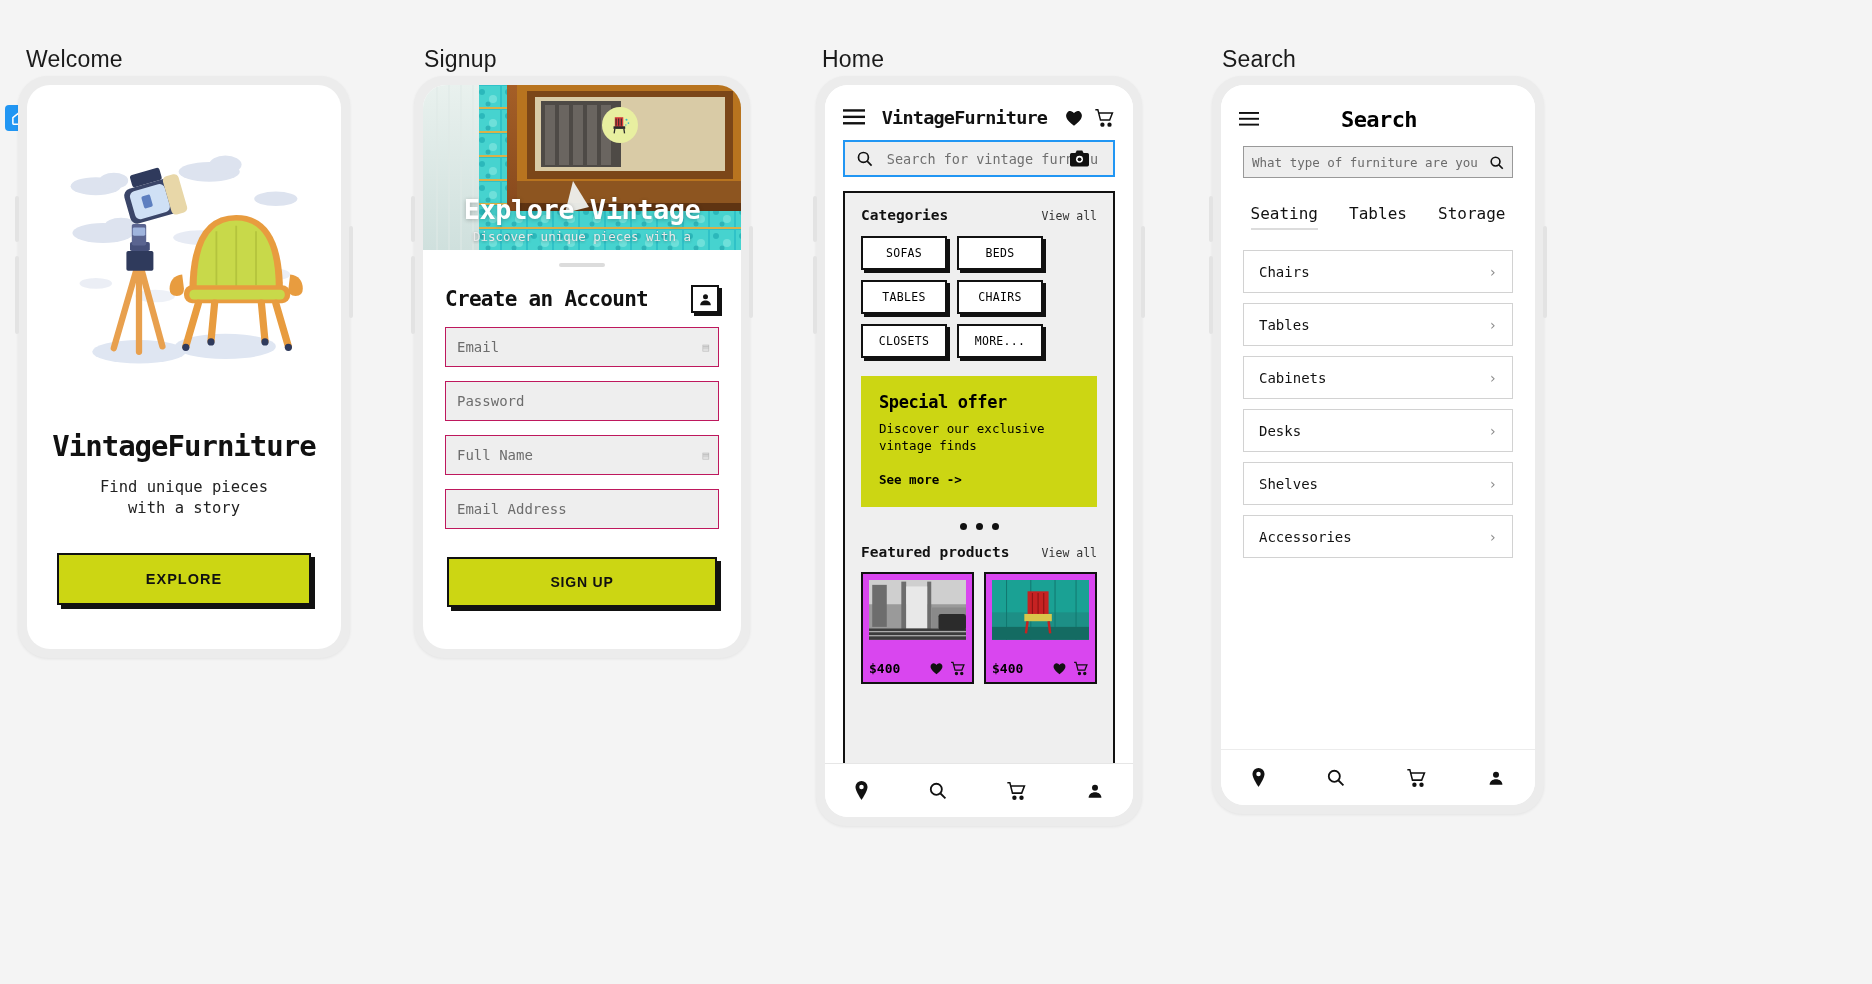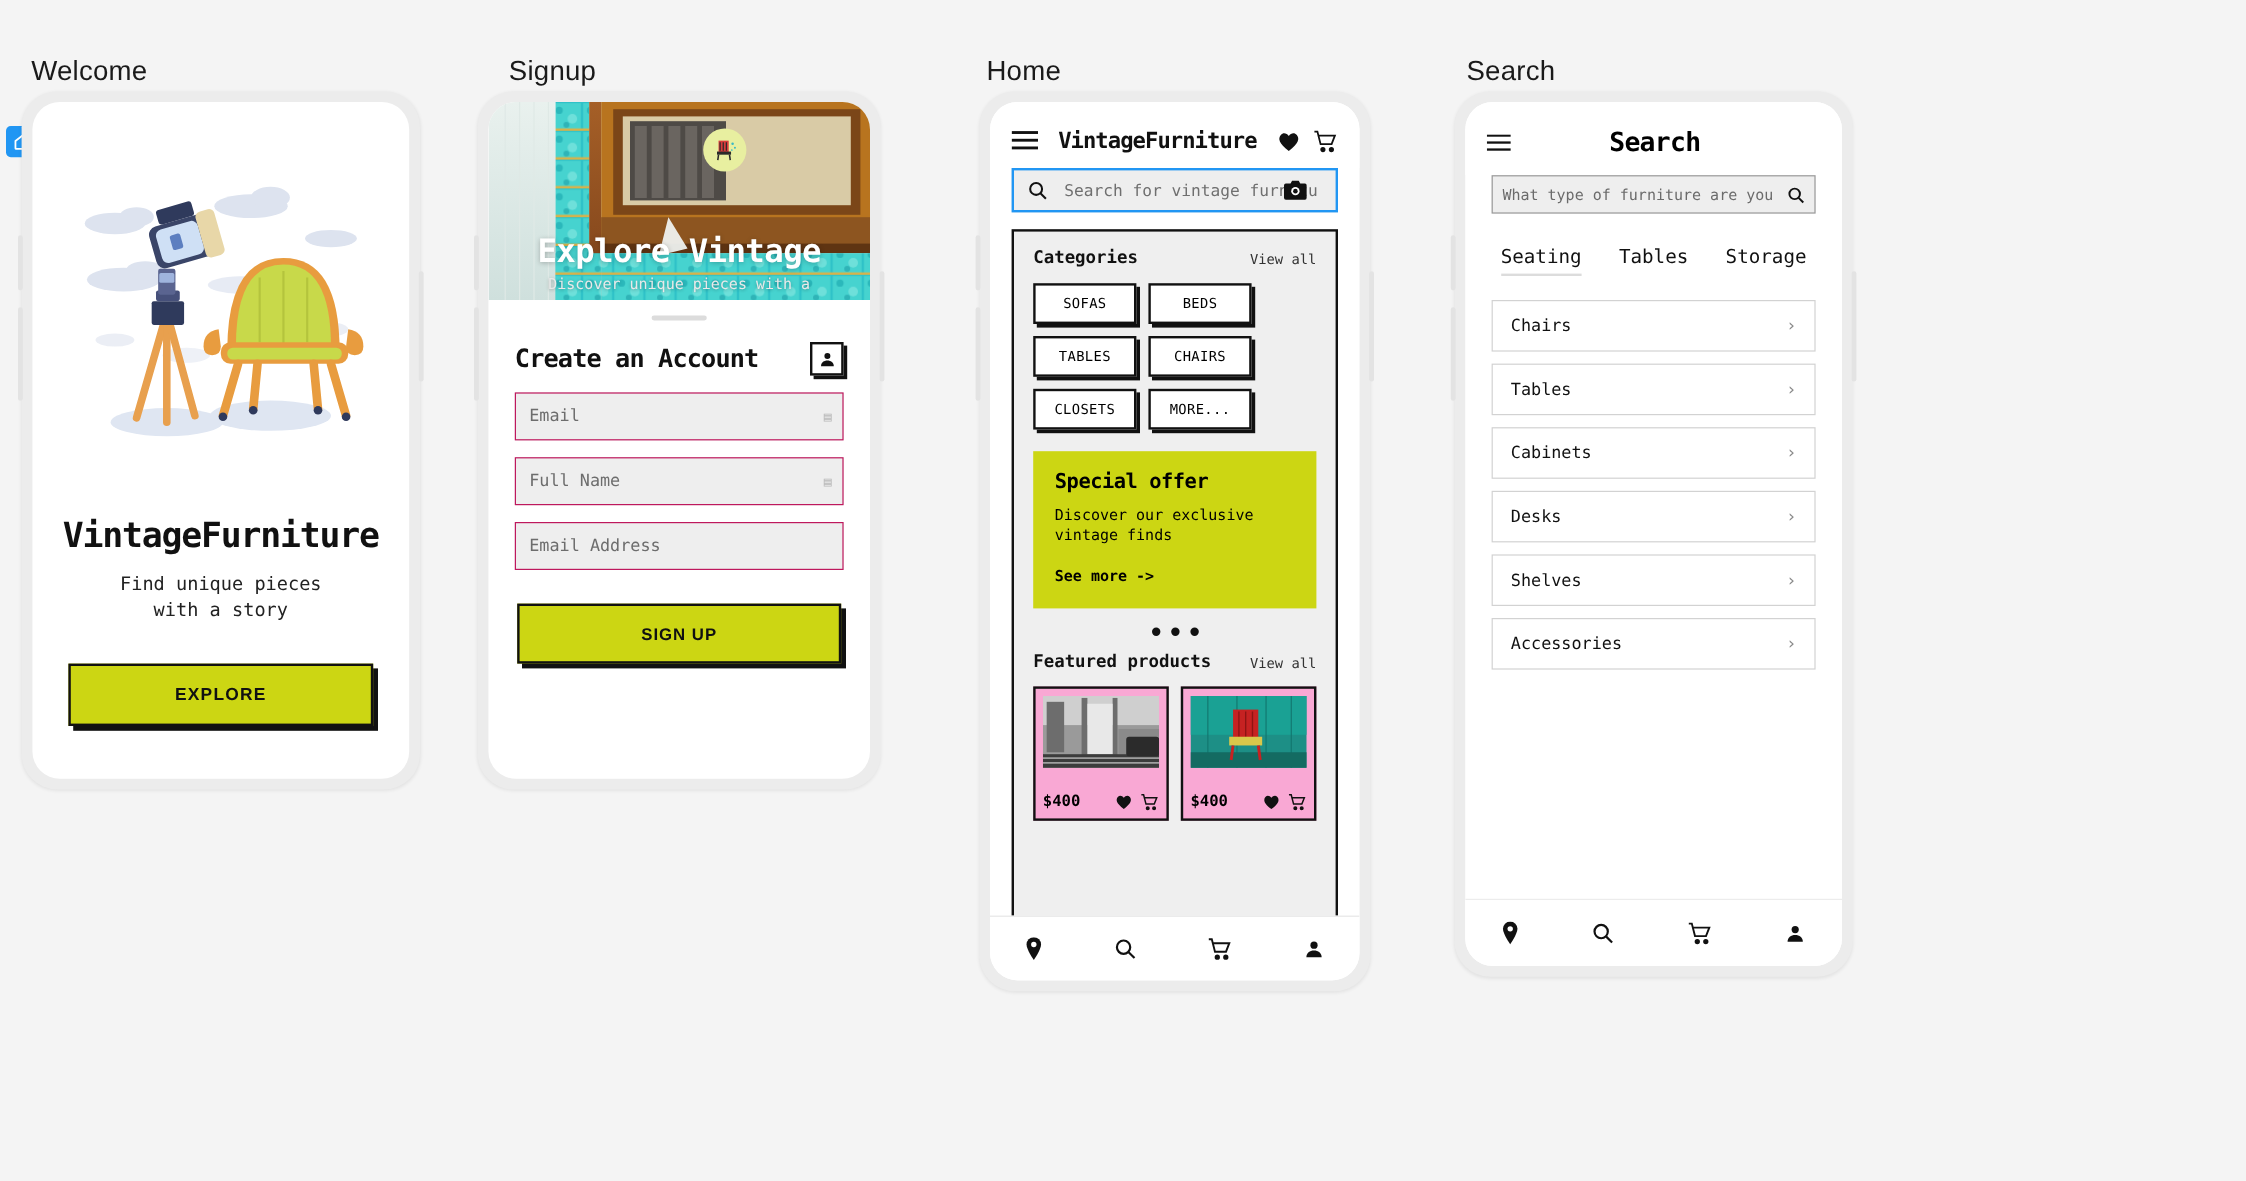"Explore Vintage" div.phone { left: 398px -> 414px }
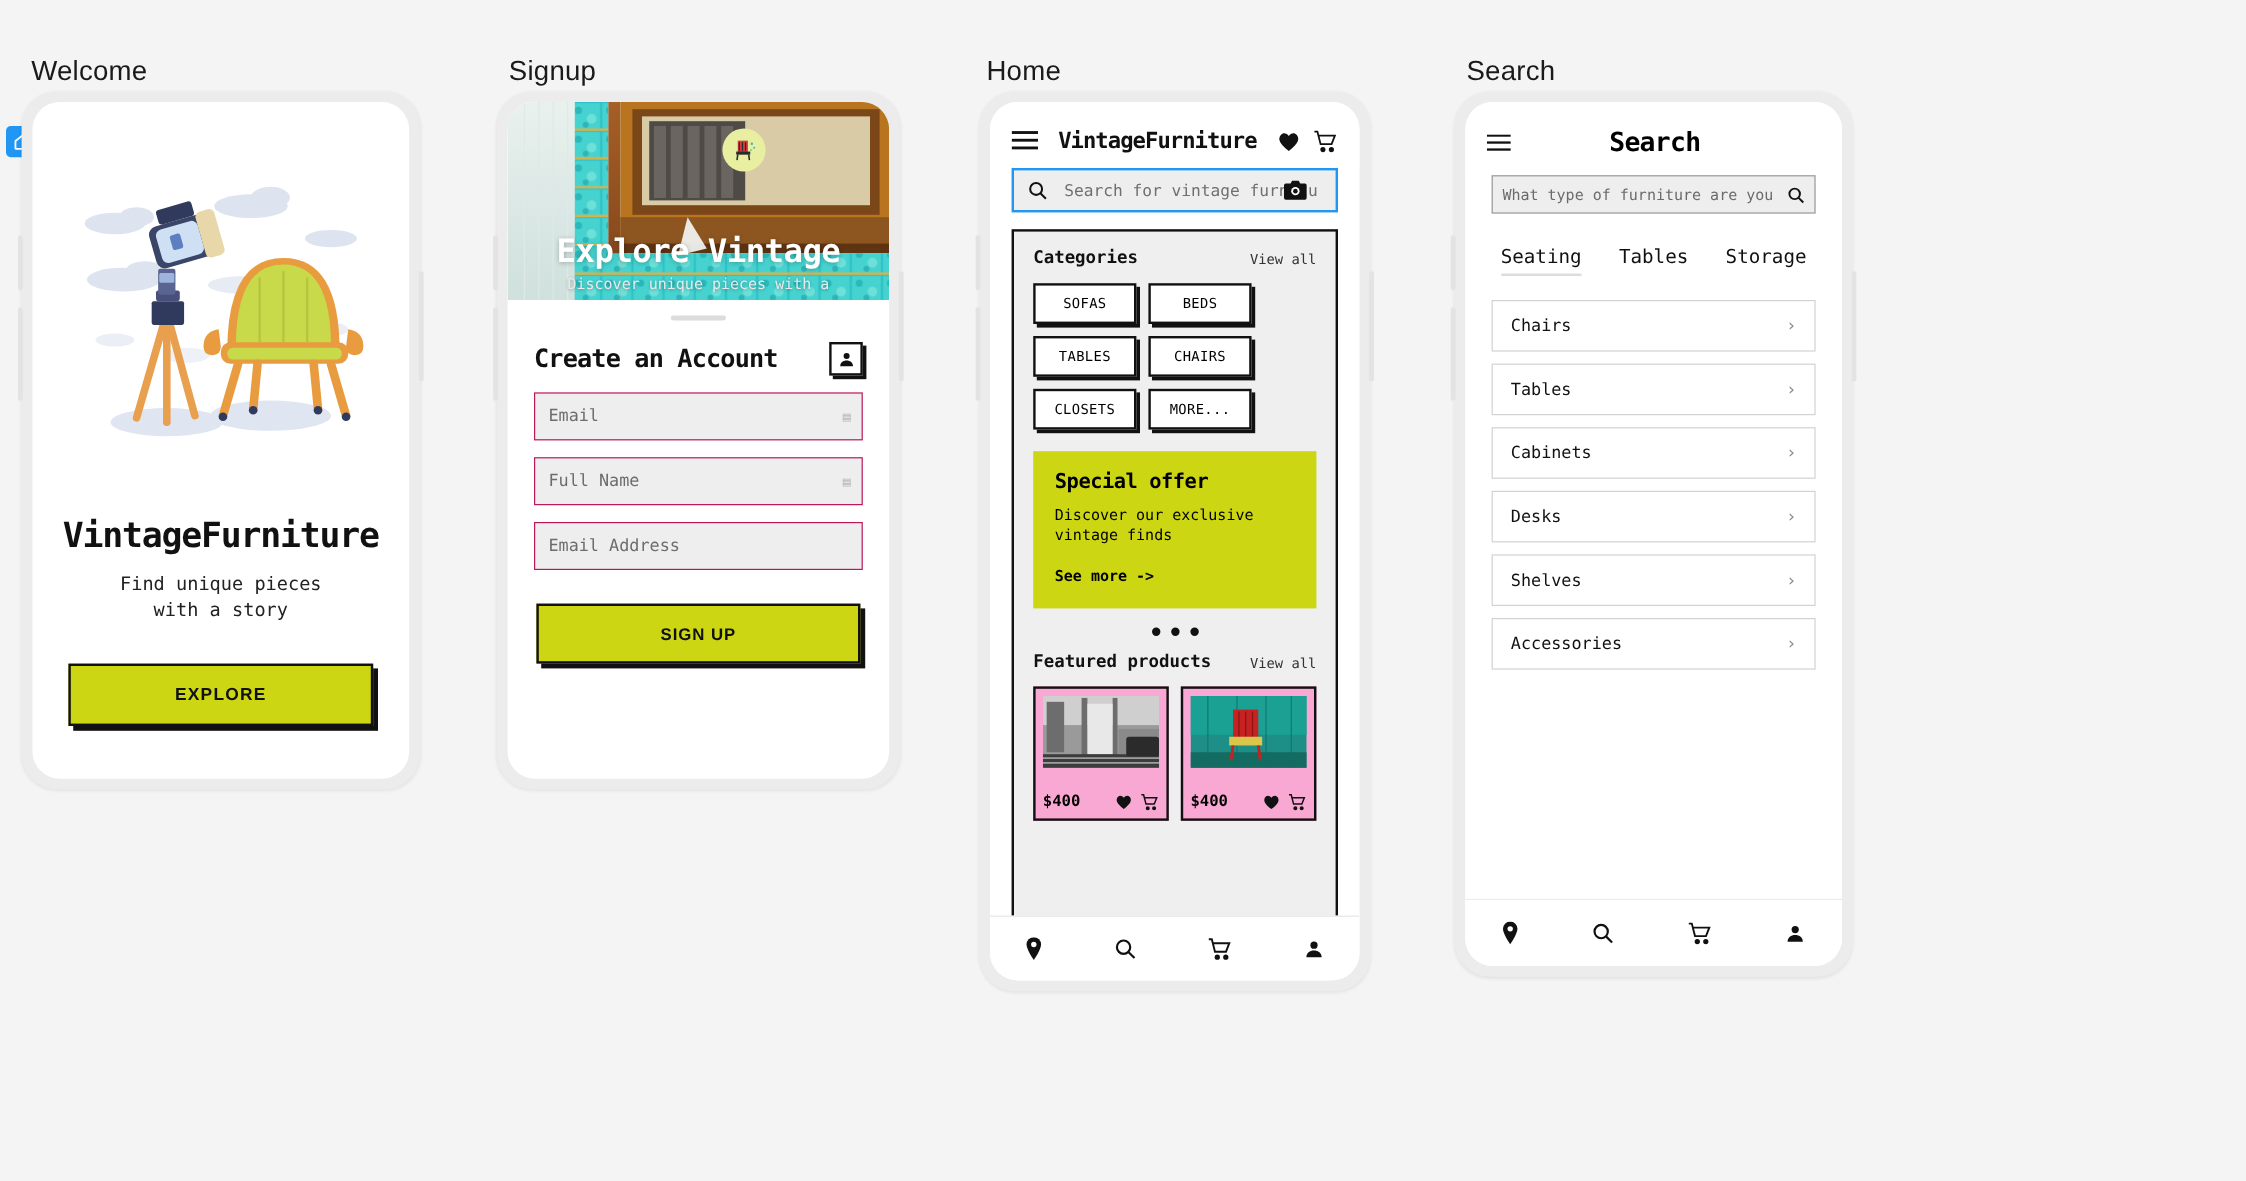"Password" div.field { html: none -> <div> <span>Password</span> </div> }
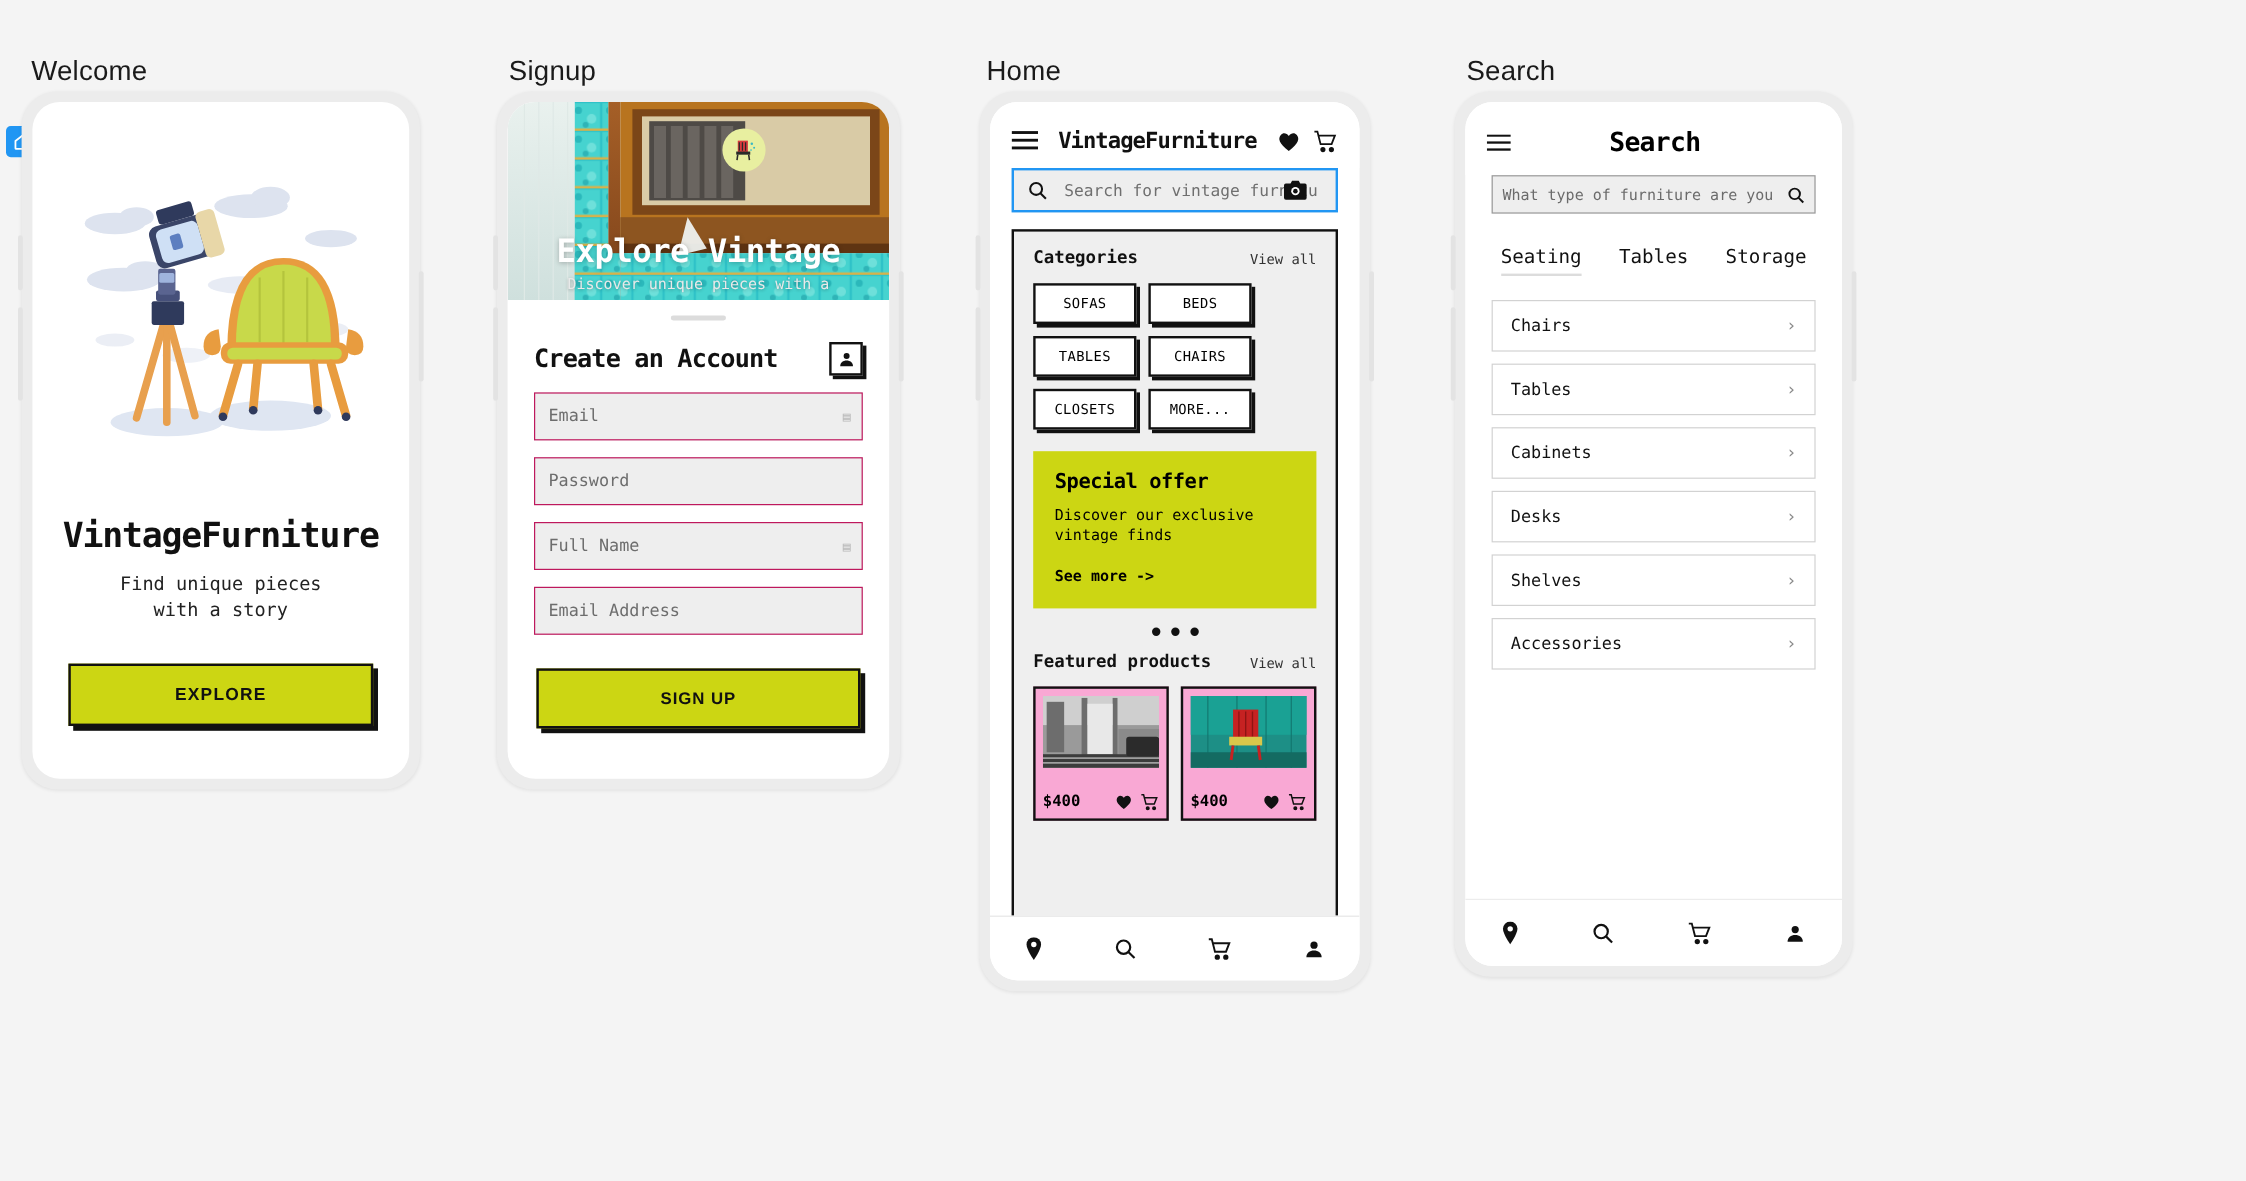"$400" .prod { background: #f9a8d4 -> #d946ef }
